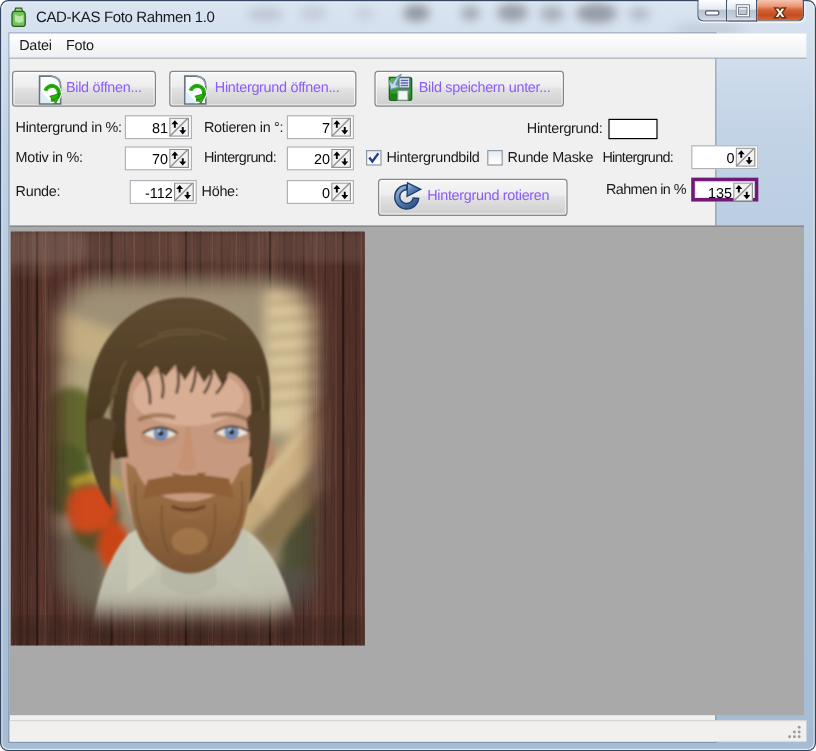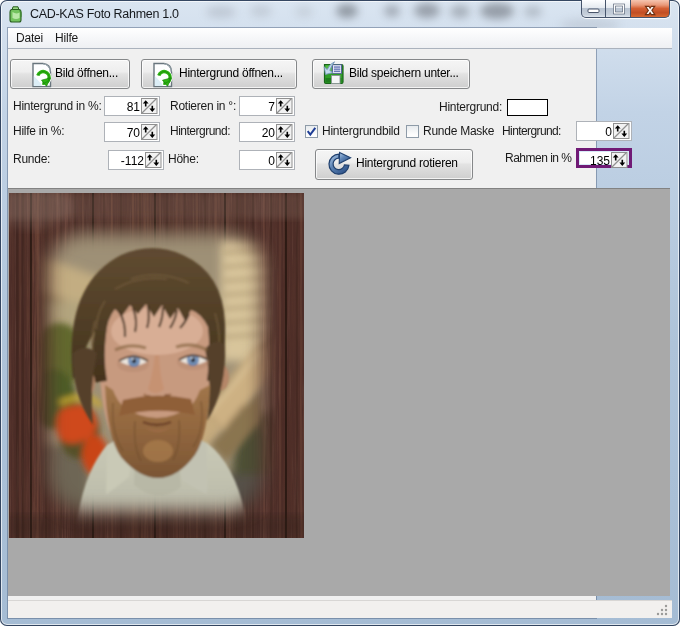"Hilfe" div.menuitem { text: Hilfe -> Foto }
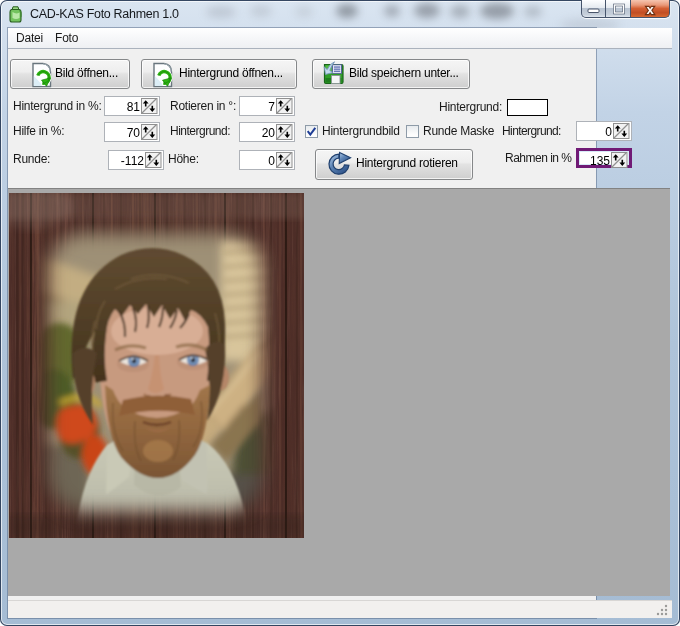"Bild öffnen..." .btnlabel { color: #000000 -> #8b5cf6 }
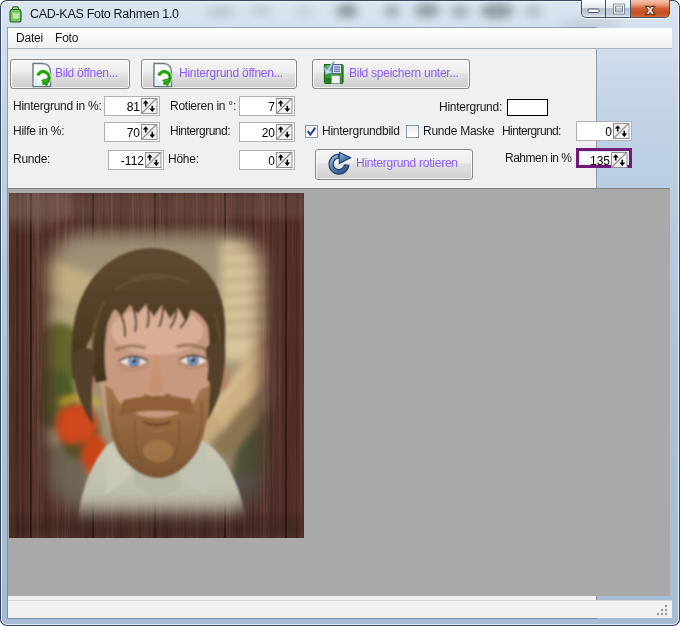"Hilfe in %:" div.lbl { text: Hilfe -> Motiv }
